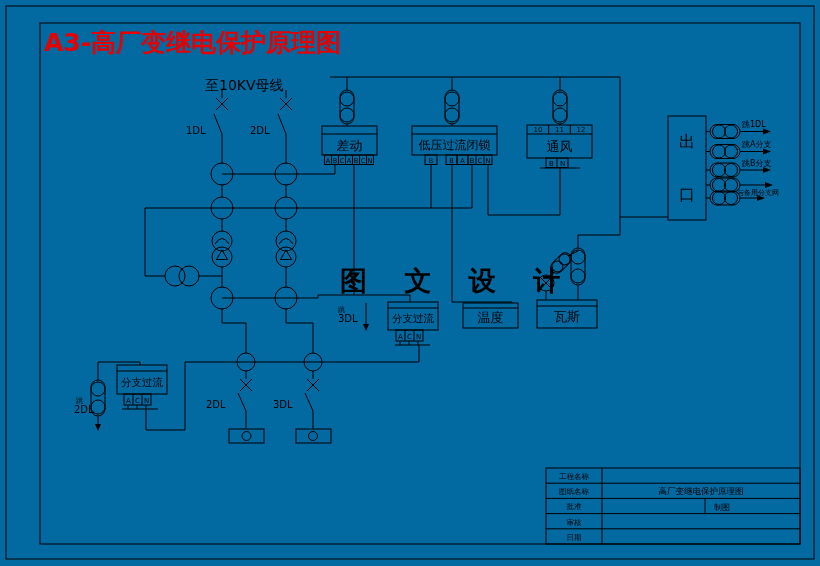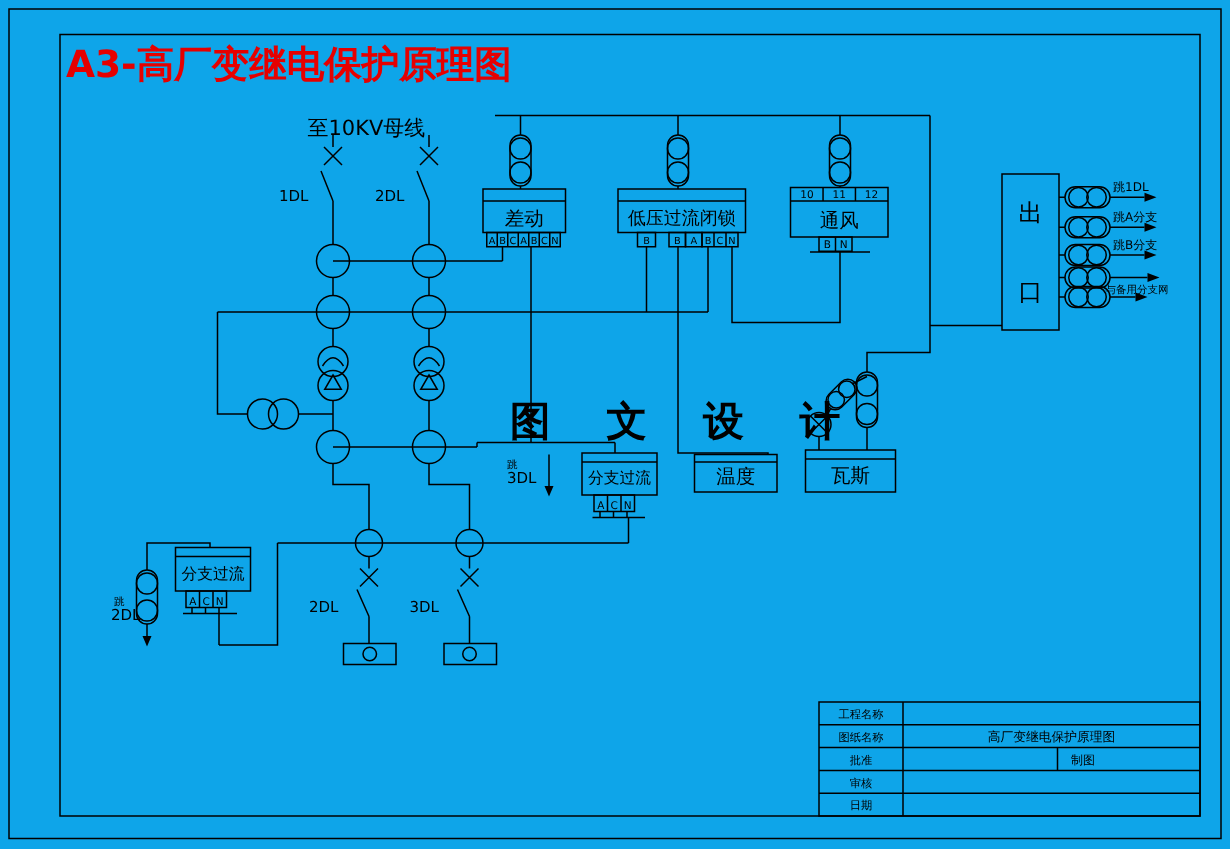"A3-高厂变继电保护原理图" .page { background: #0ea5e9 -> #0369a1 }
